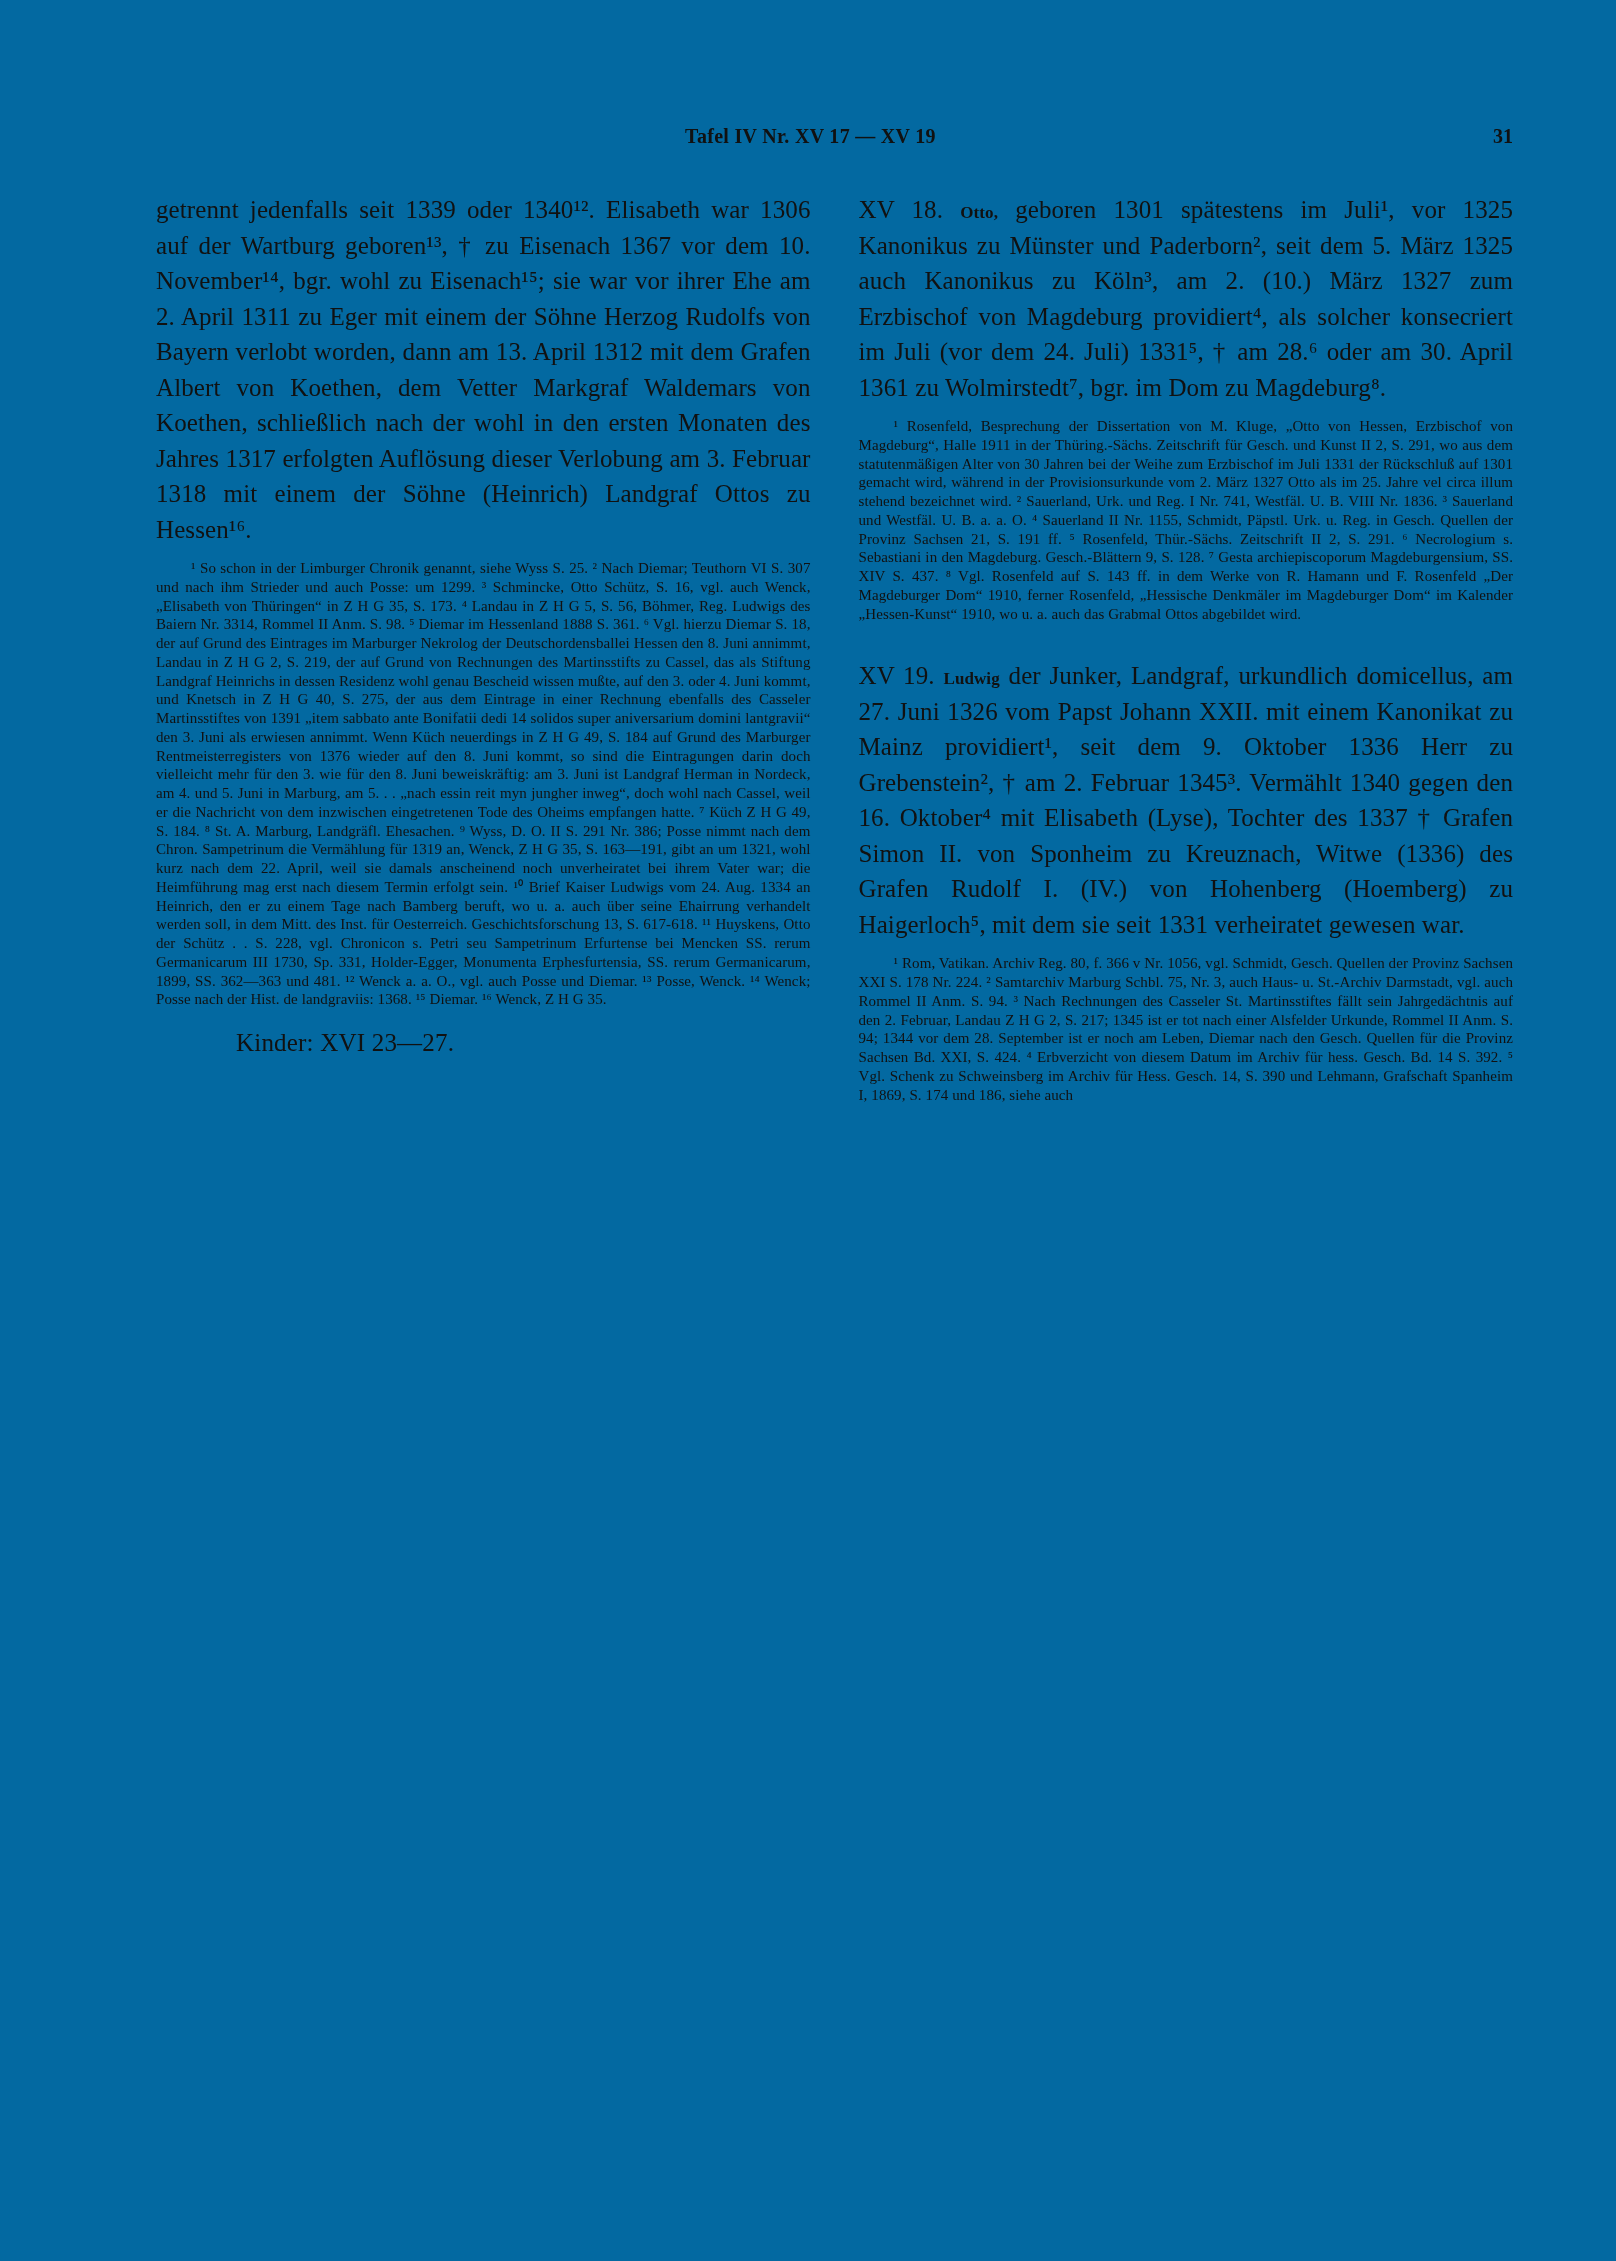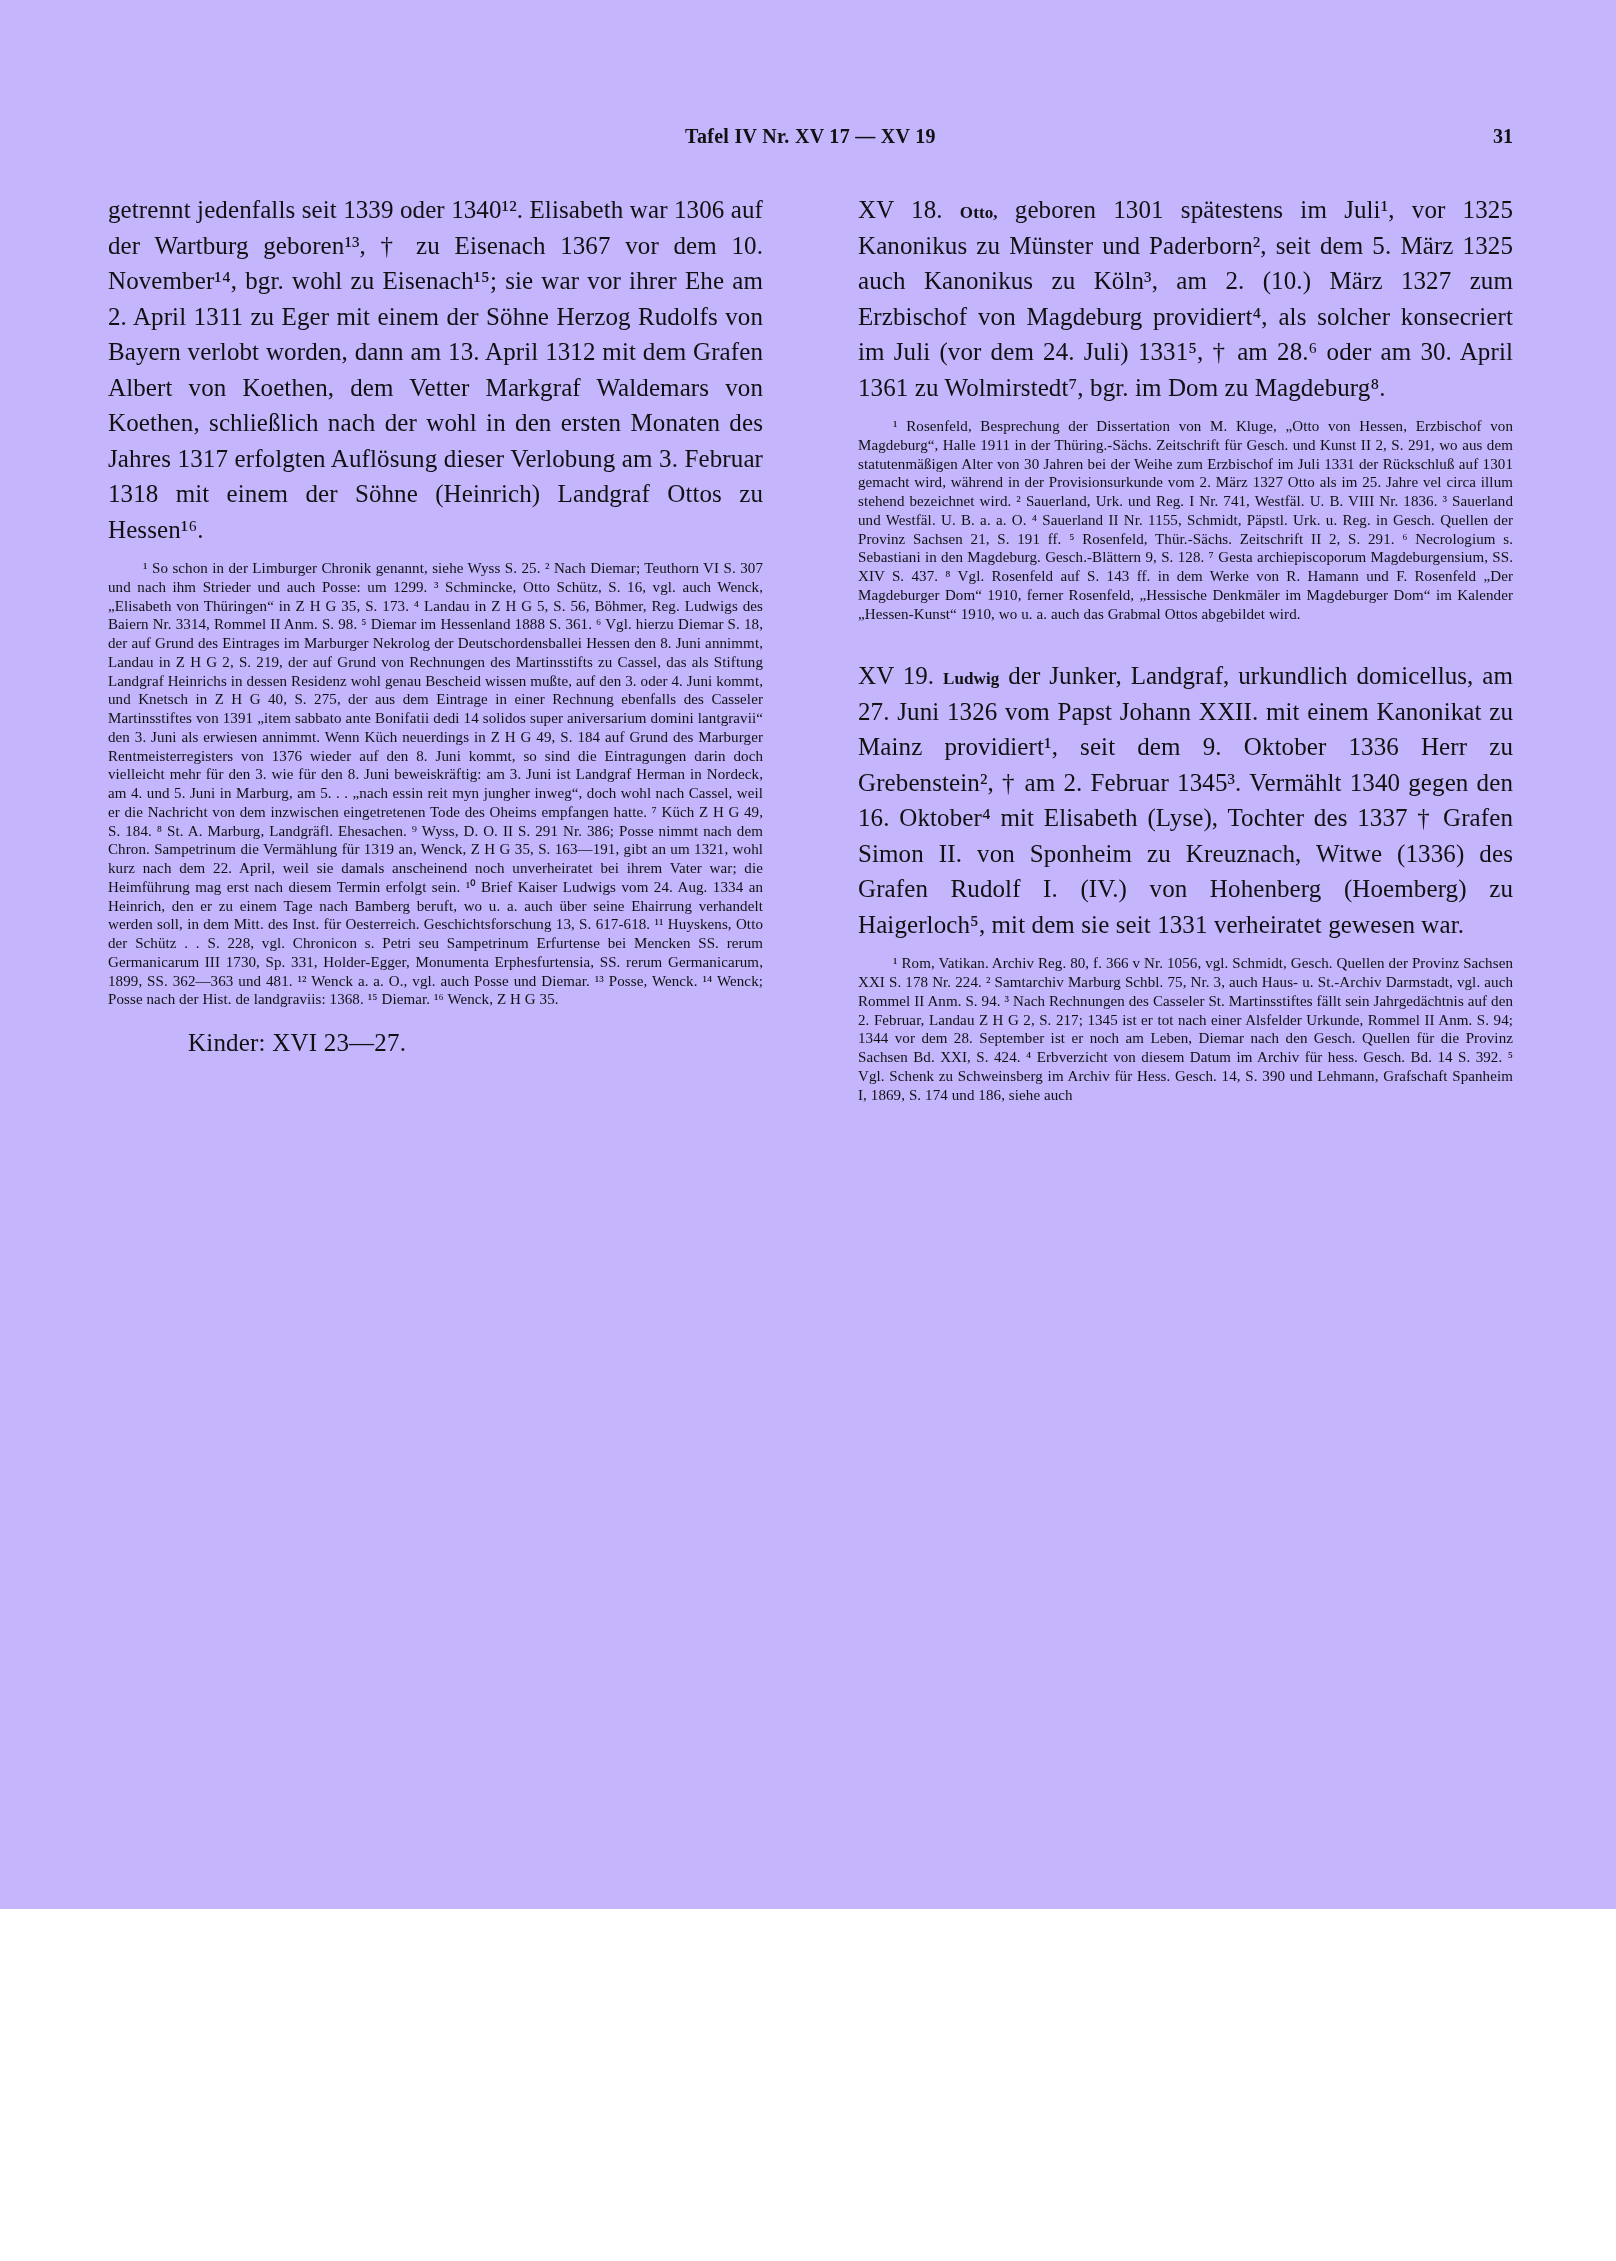"Tafel IV Nr. XV 17" .page { background: #c4b5fd -> #0369a1; height: 1909px -> 2261px }
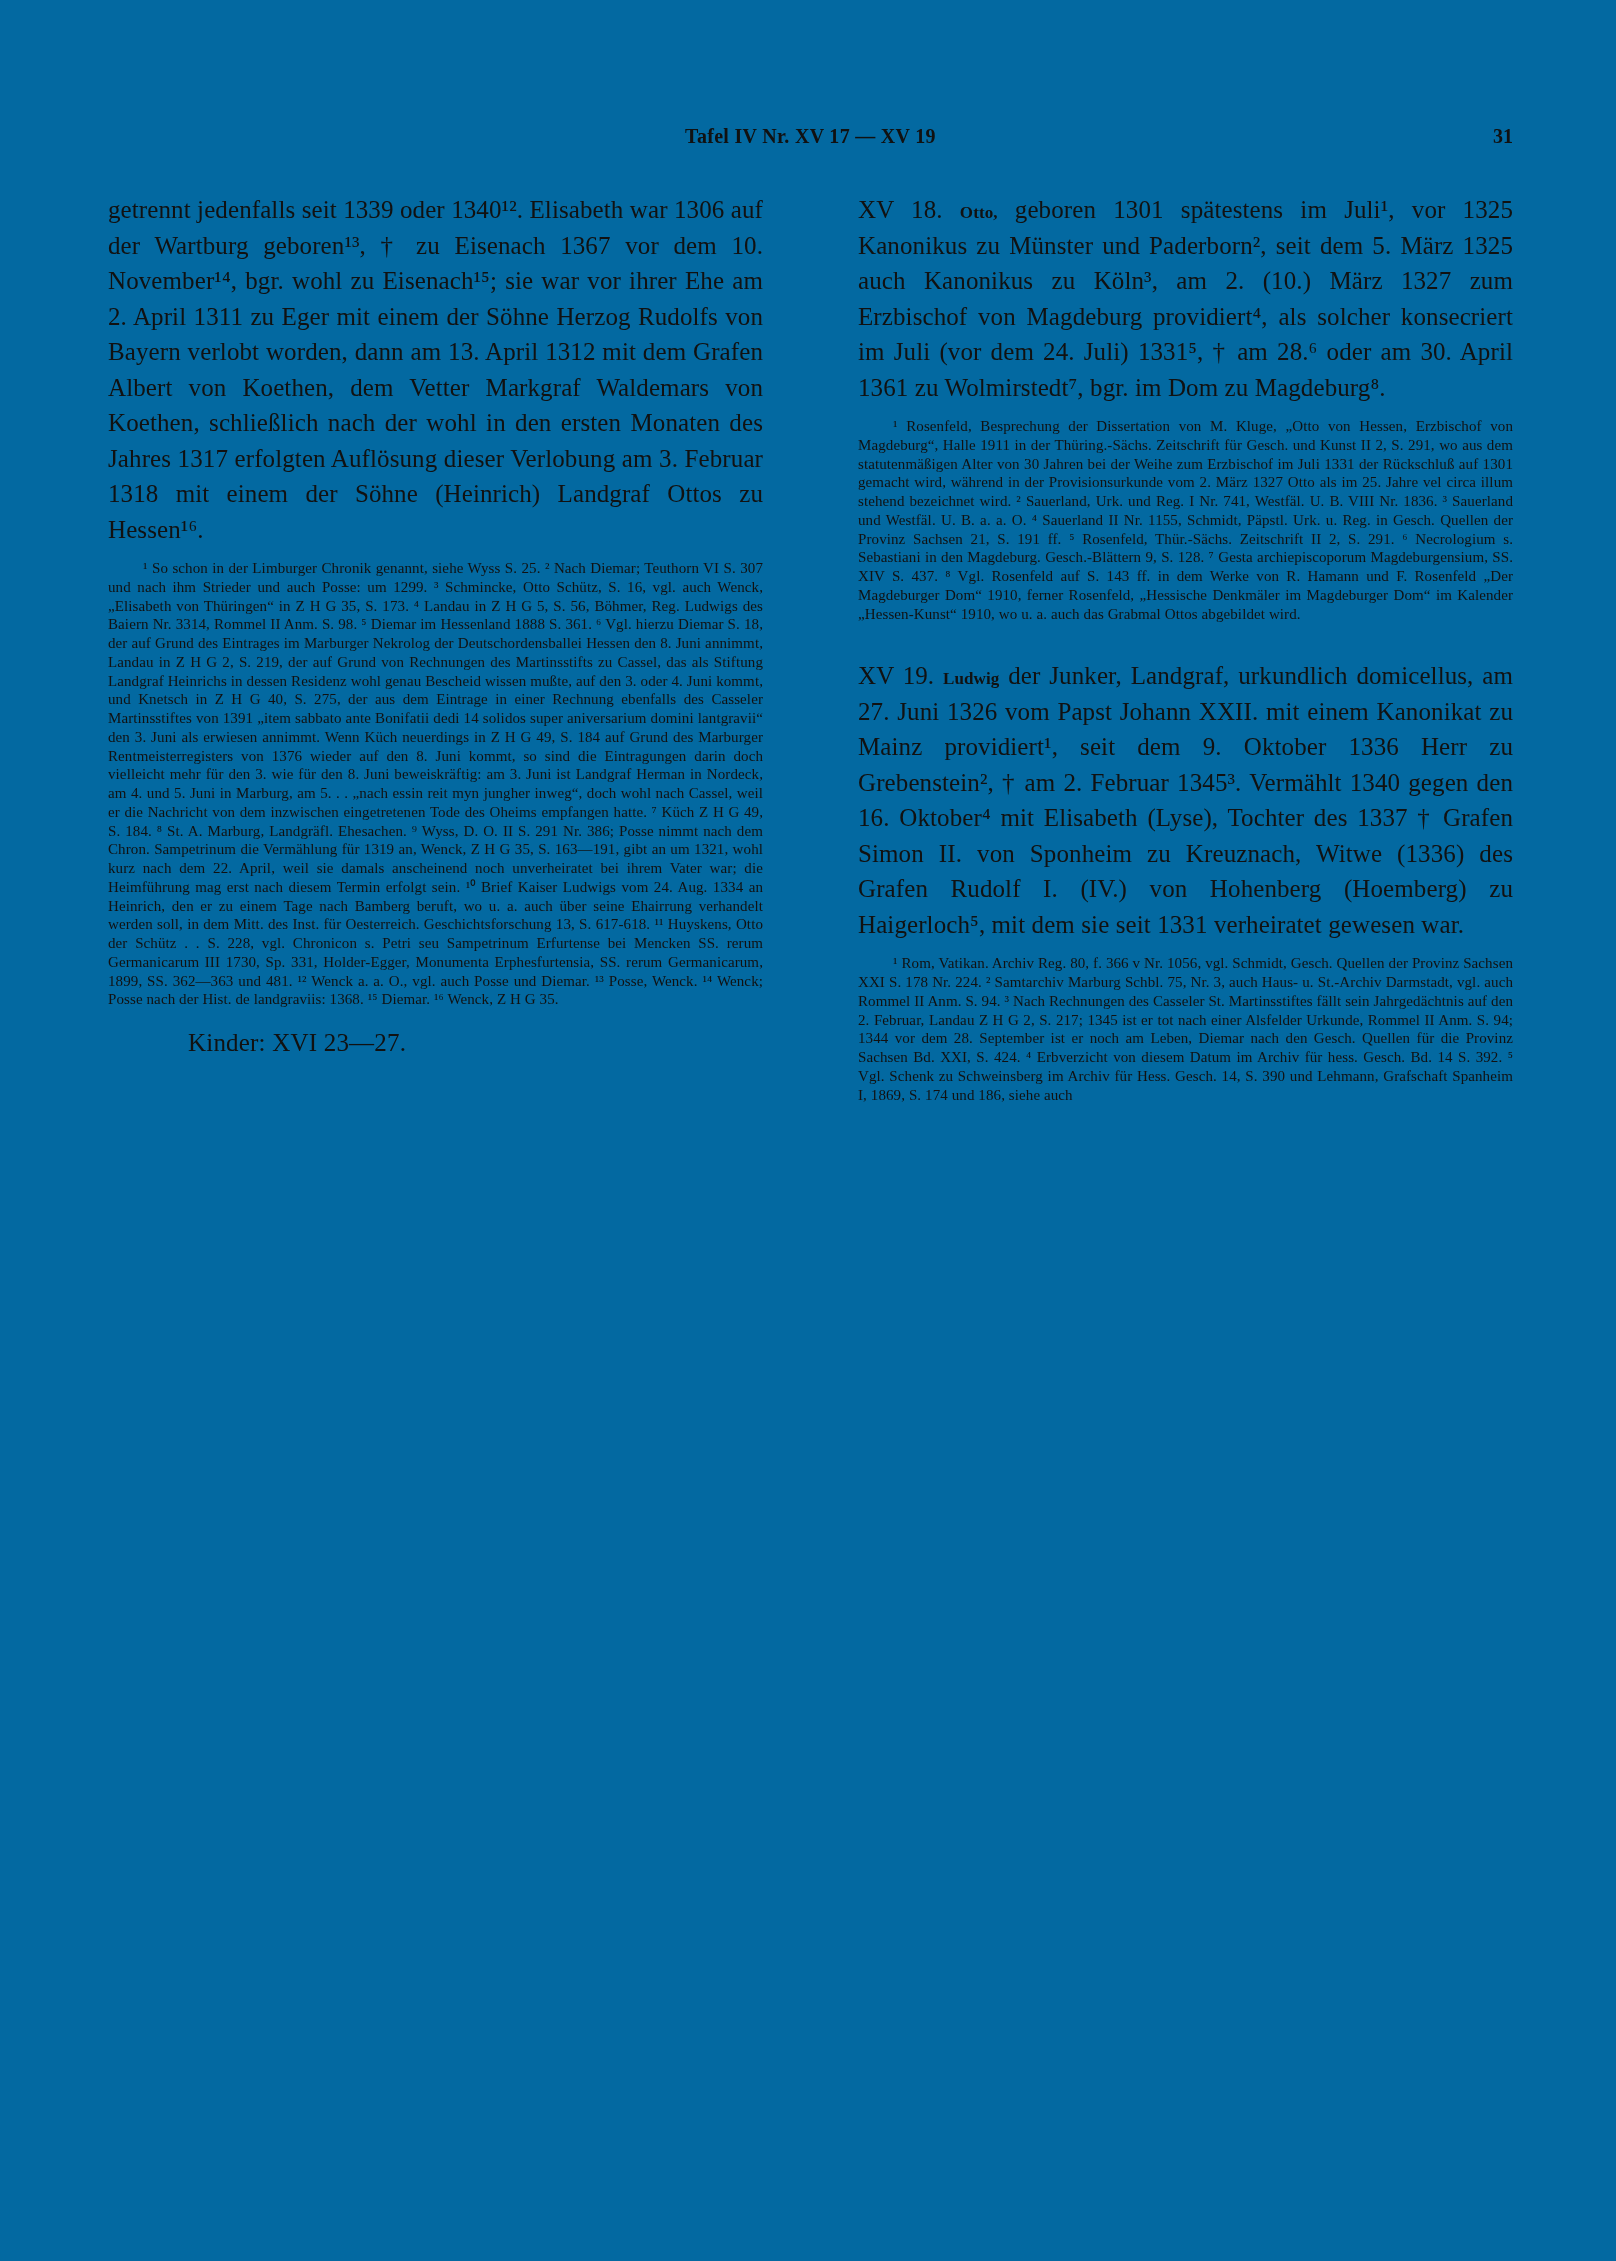"getrennt jedenfalls seit 1339 oder" .col { margin-left: none -> 48px }
